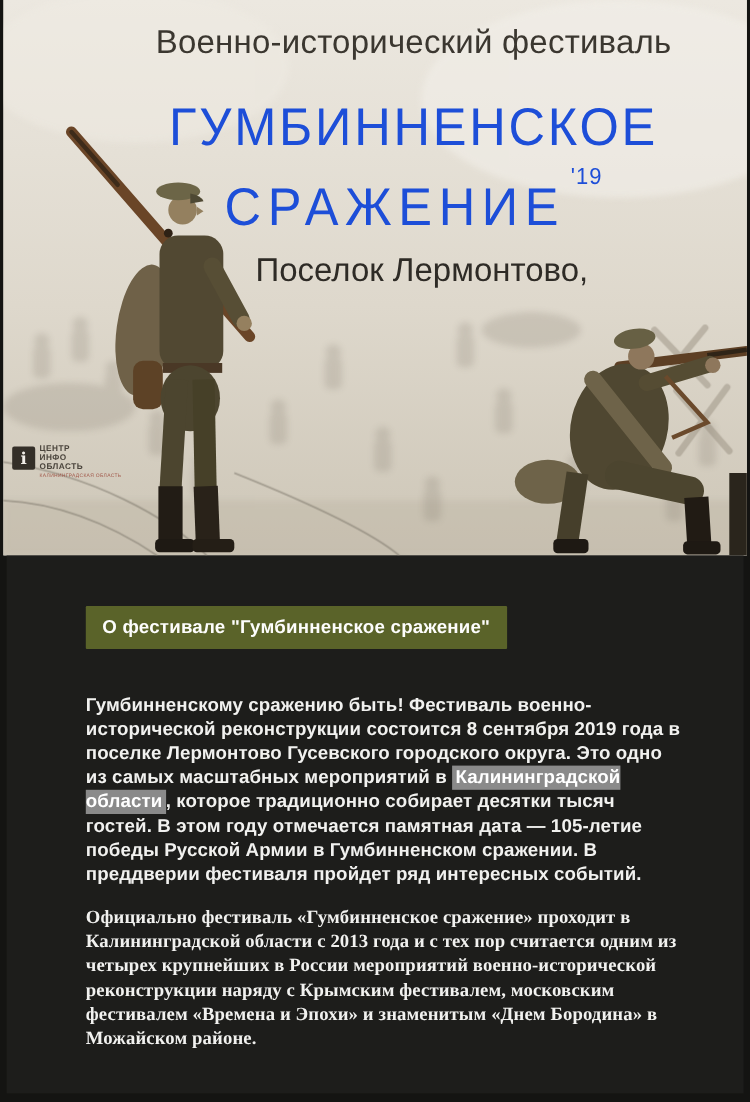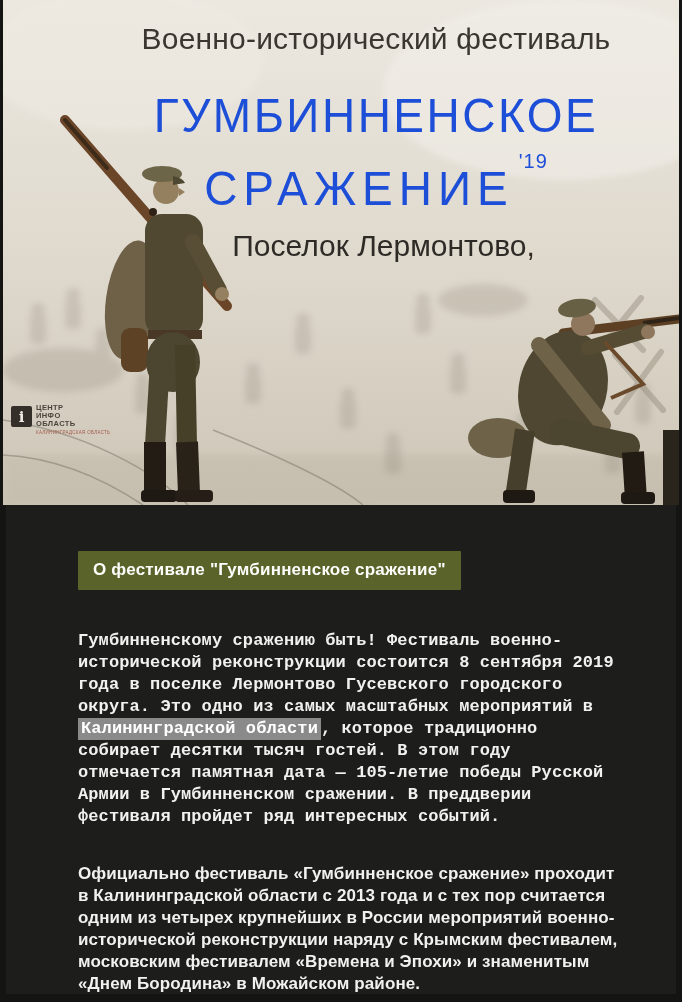"Гумбинненскому сражению быть! Фестиваль" .p1 { font-family: Liberation Mono, monospace -> none }
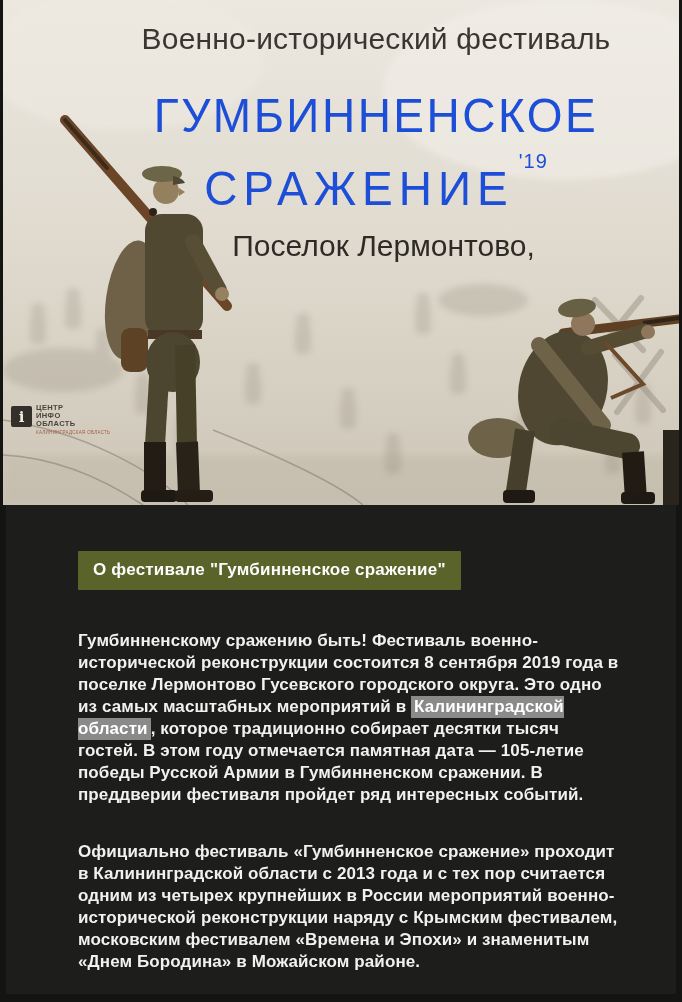"Официально фестиваль «Гумбинненское" .p2 { font-family: none -> Liberation Serif, serif; margin-top: 35px -> 17px }
